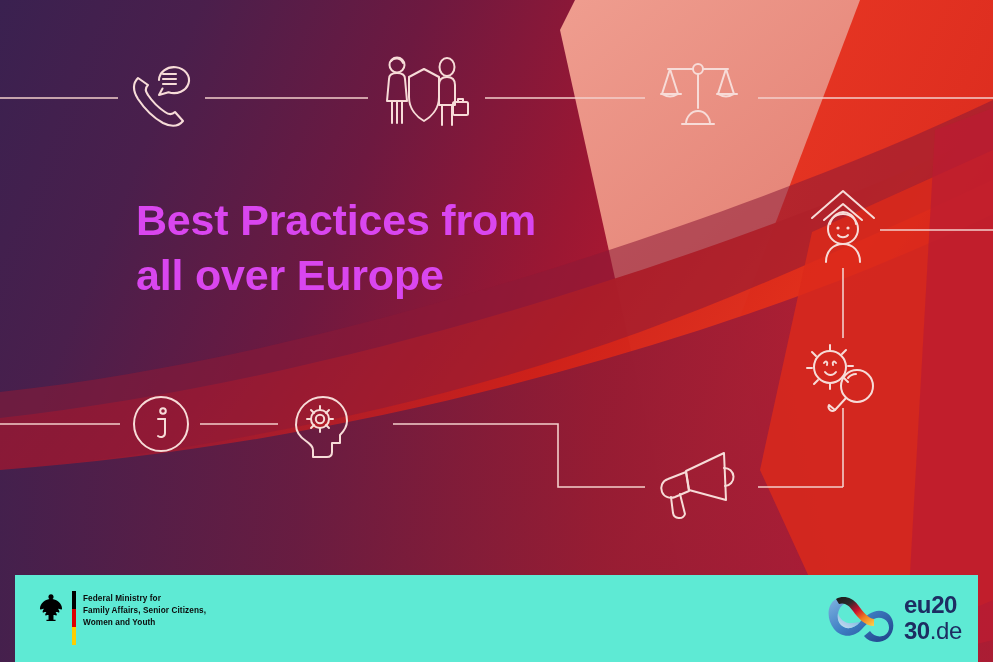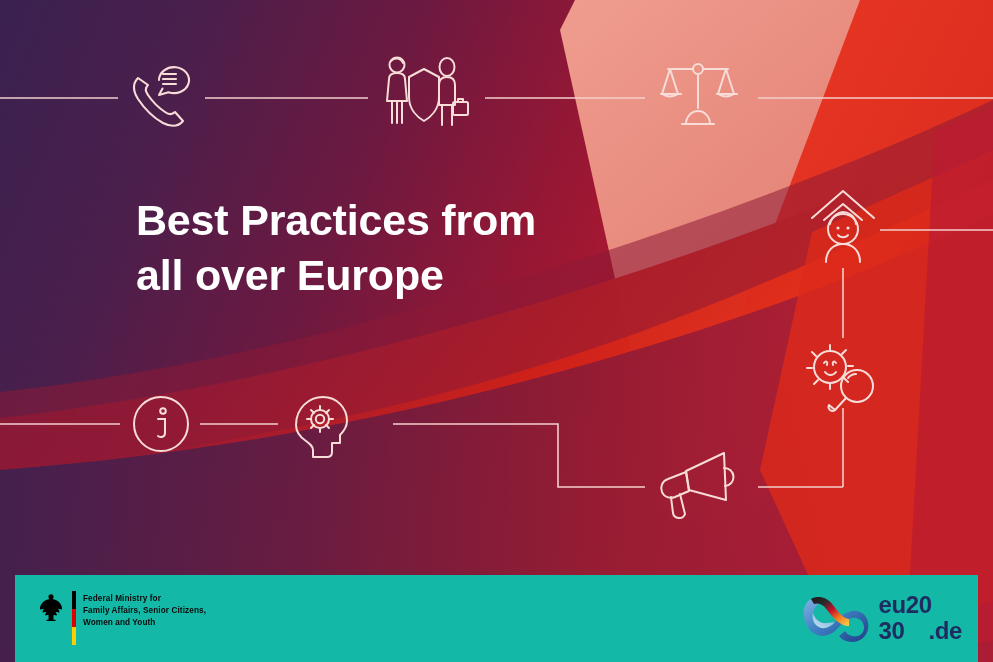"Best Practices from" .headline { color: #ffffff -> #d946ef }
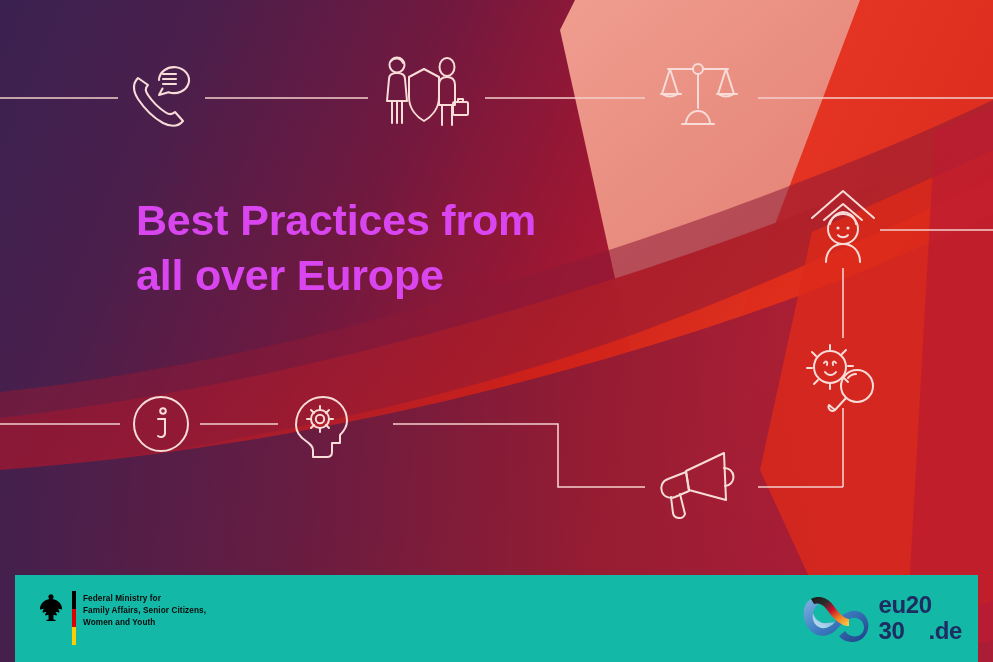"Federal Ministry for" .footer { background: #14b8a6 -> #5eead4 }
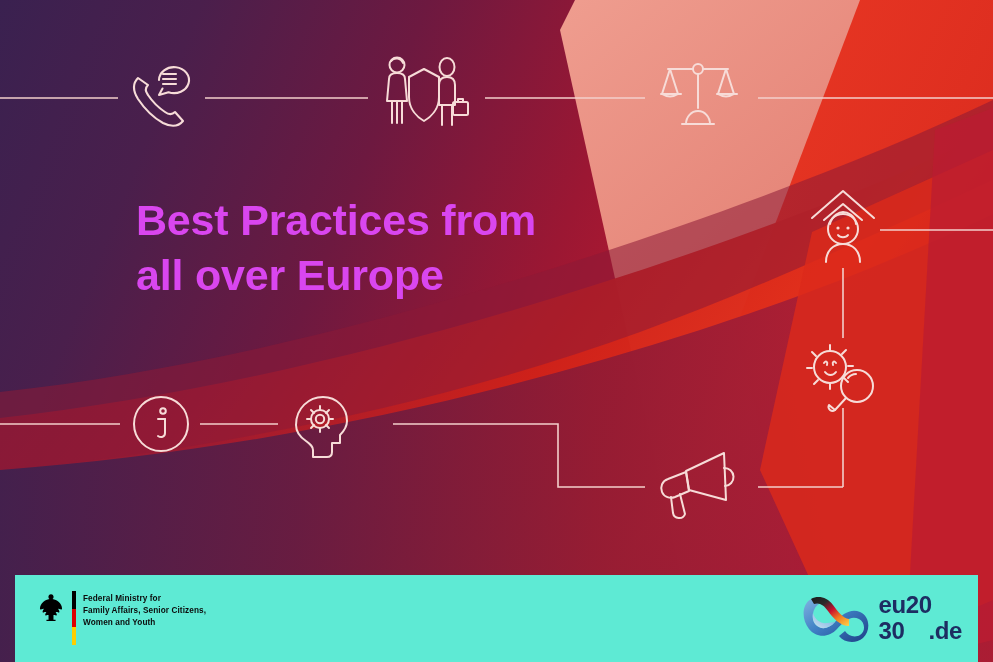".de" .eu-word .de { font-weight: bold -> normal; margin-left: 24px -> none }
